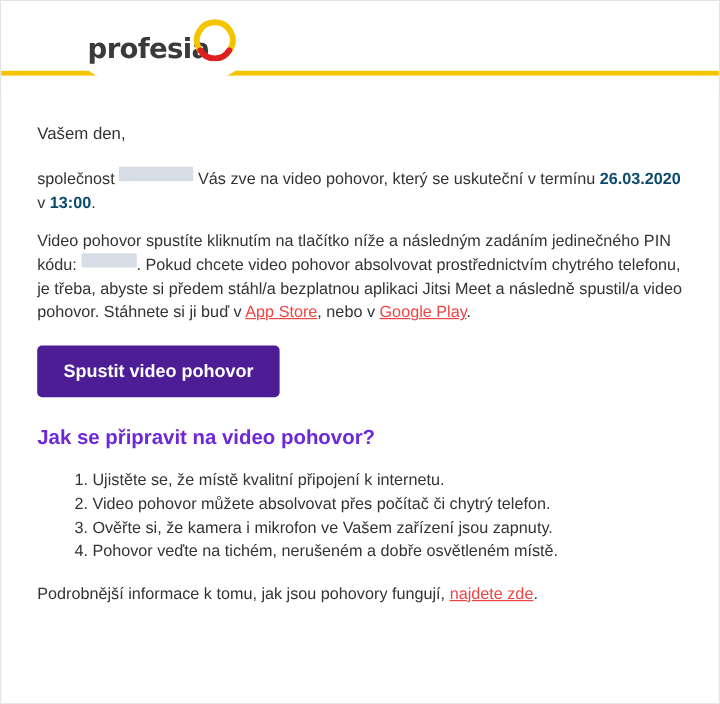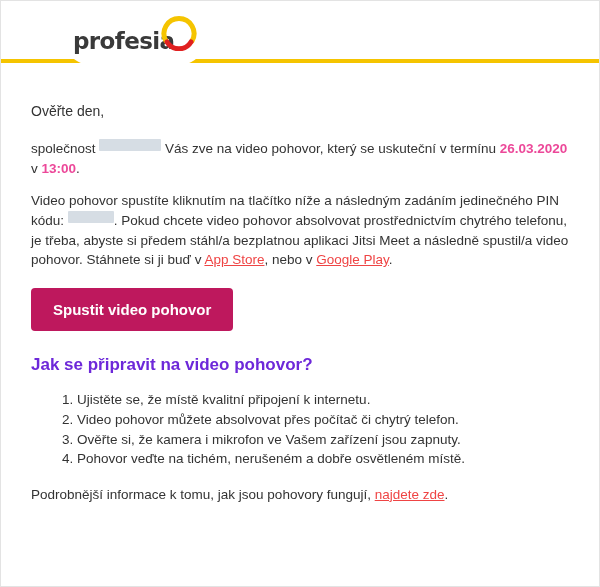"Ověřte den," p.greeting { text: Ověřte -> Vašem }
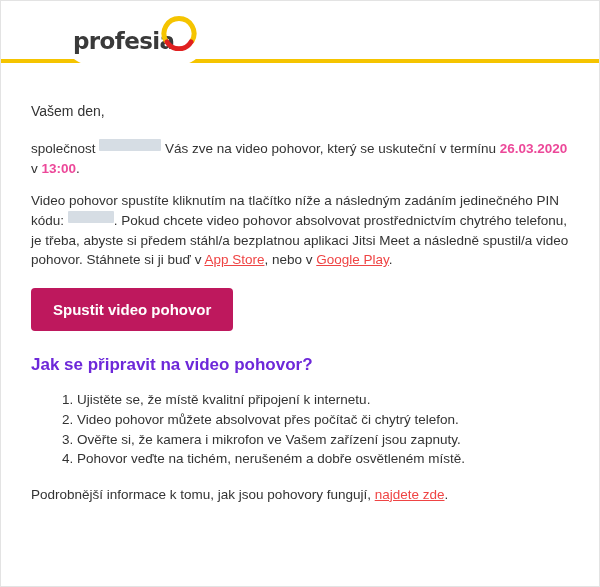"26.03.2020" strong { color: #ec4899 -> #0c4a6e }
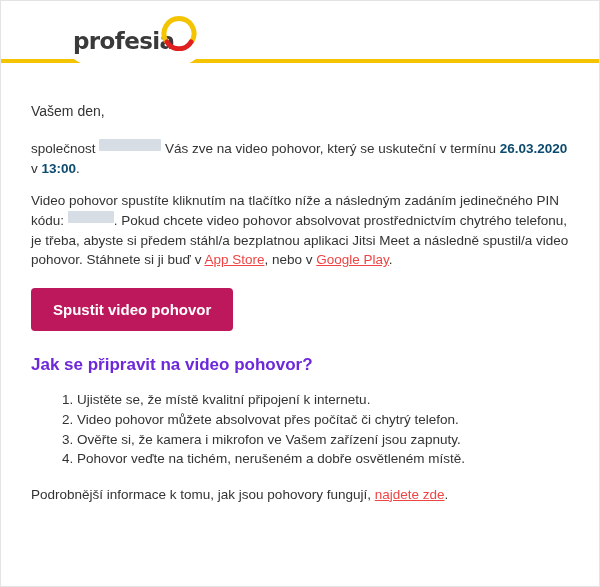"Spustit video pohovor" .cta { background: #be185d -> #4c1d95 }
